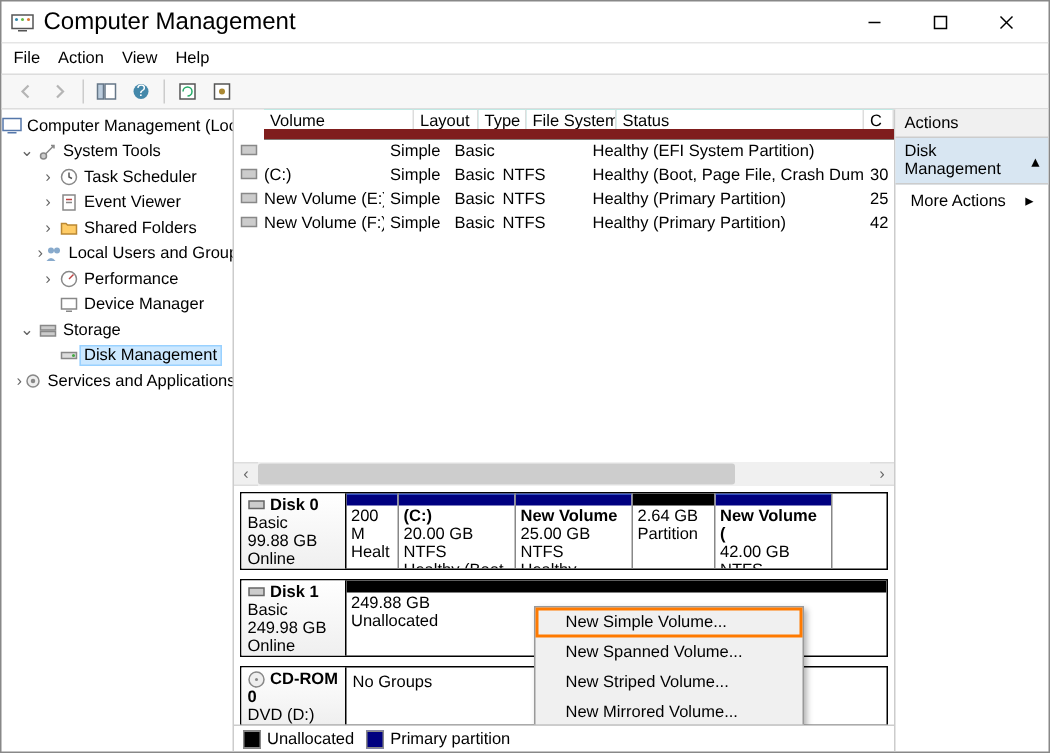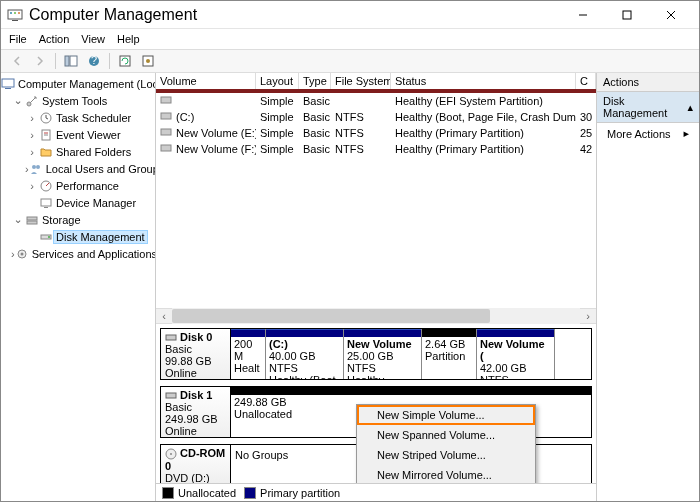"Volume" .listhdr { border-bottom: 4px solid #7f1d1d -> 7px solid #7f1d1d; margin-left: none -> 20px }
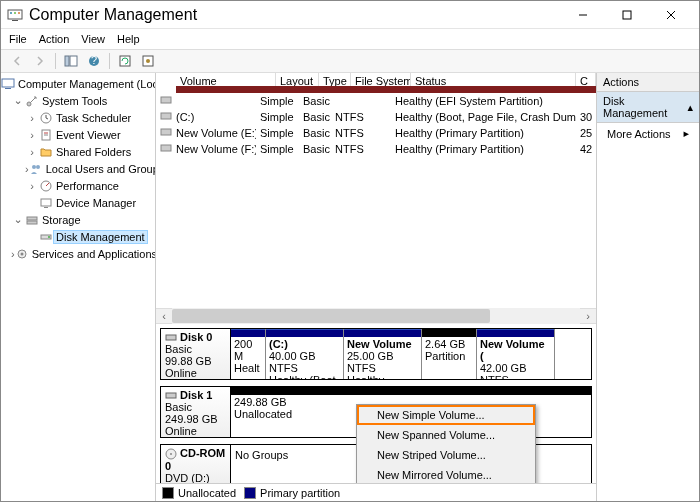"40.00 GB NTFS" div { text: 40.00 -> 20.00 }
